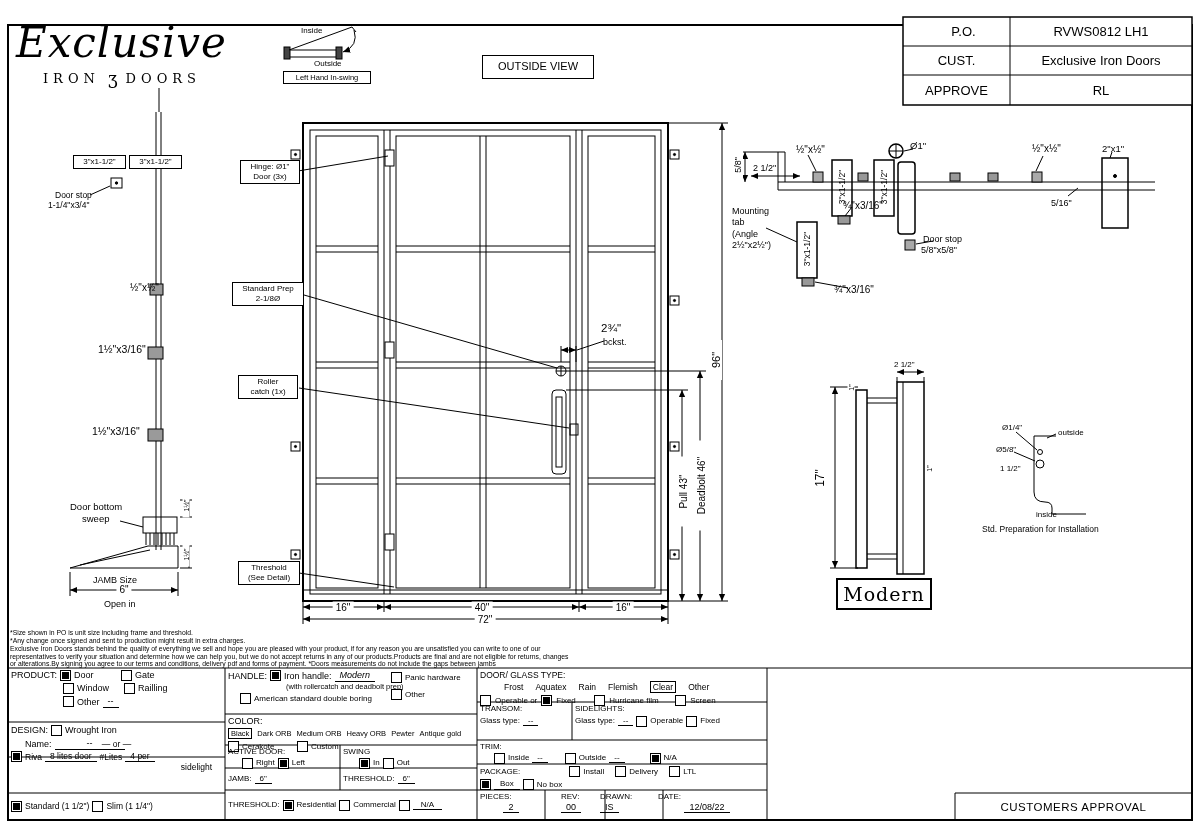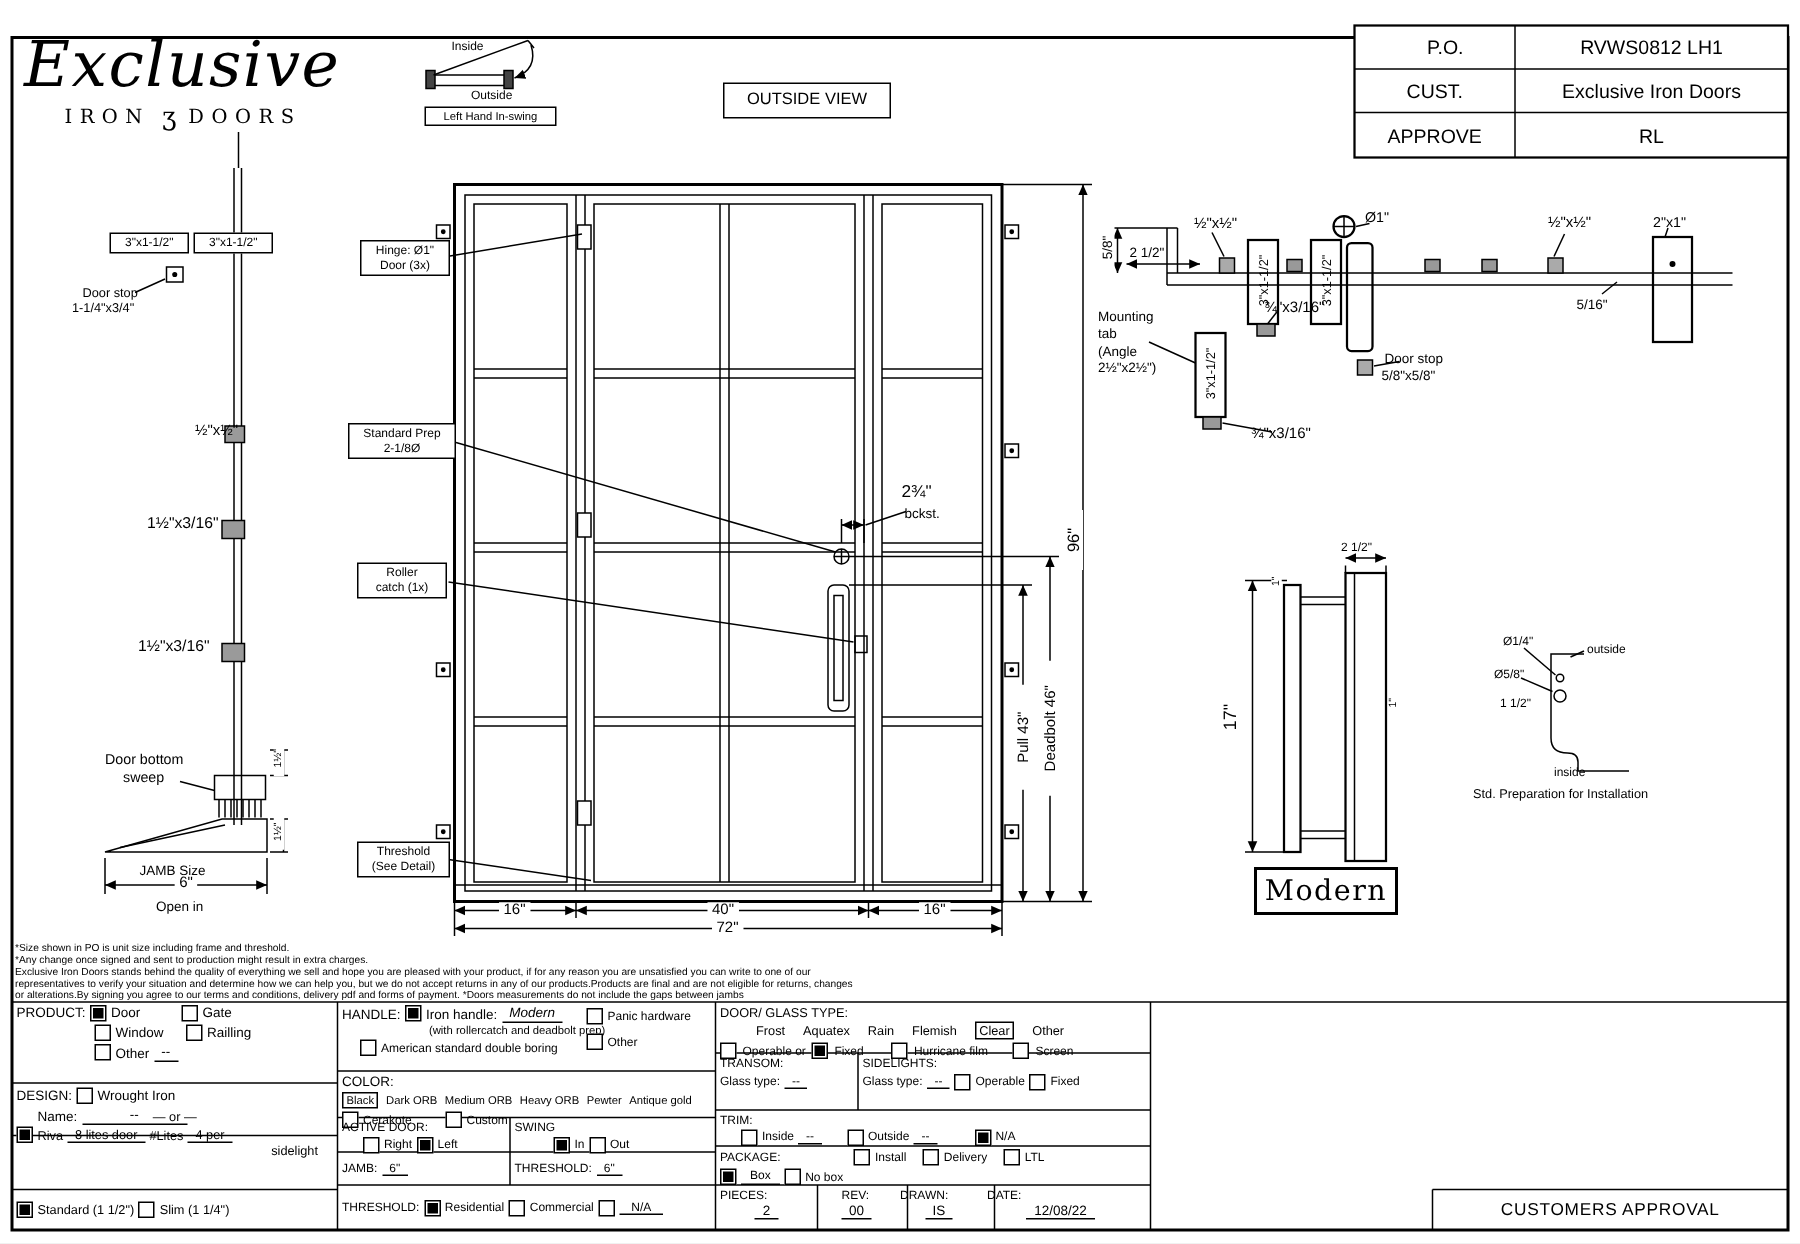"In" div.row { margin-left: 26px -> 16px }
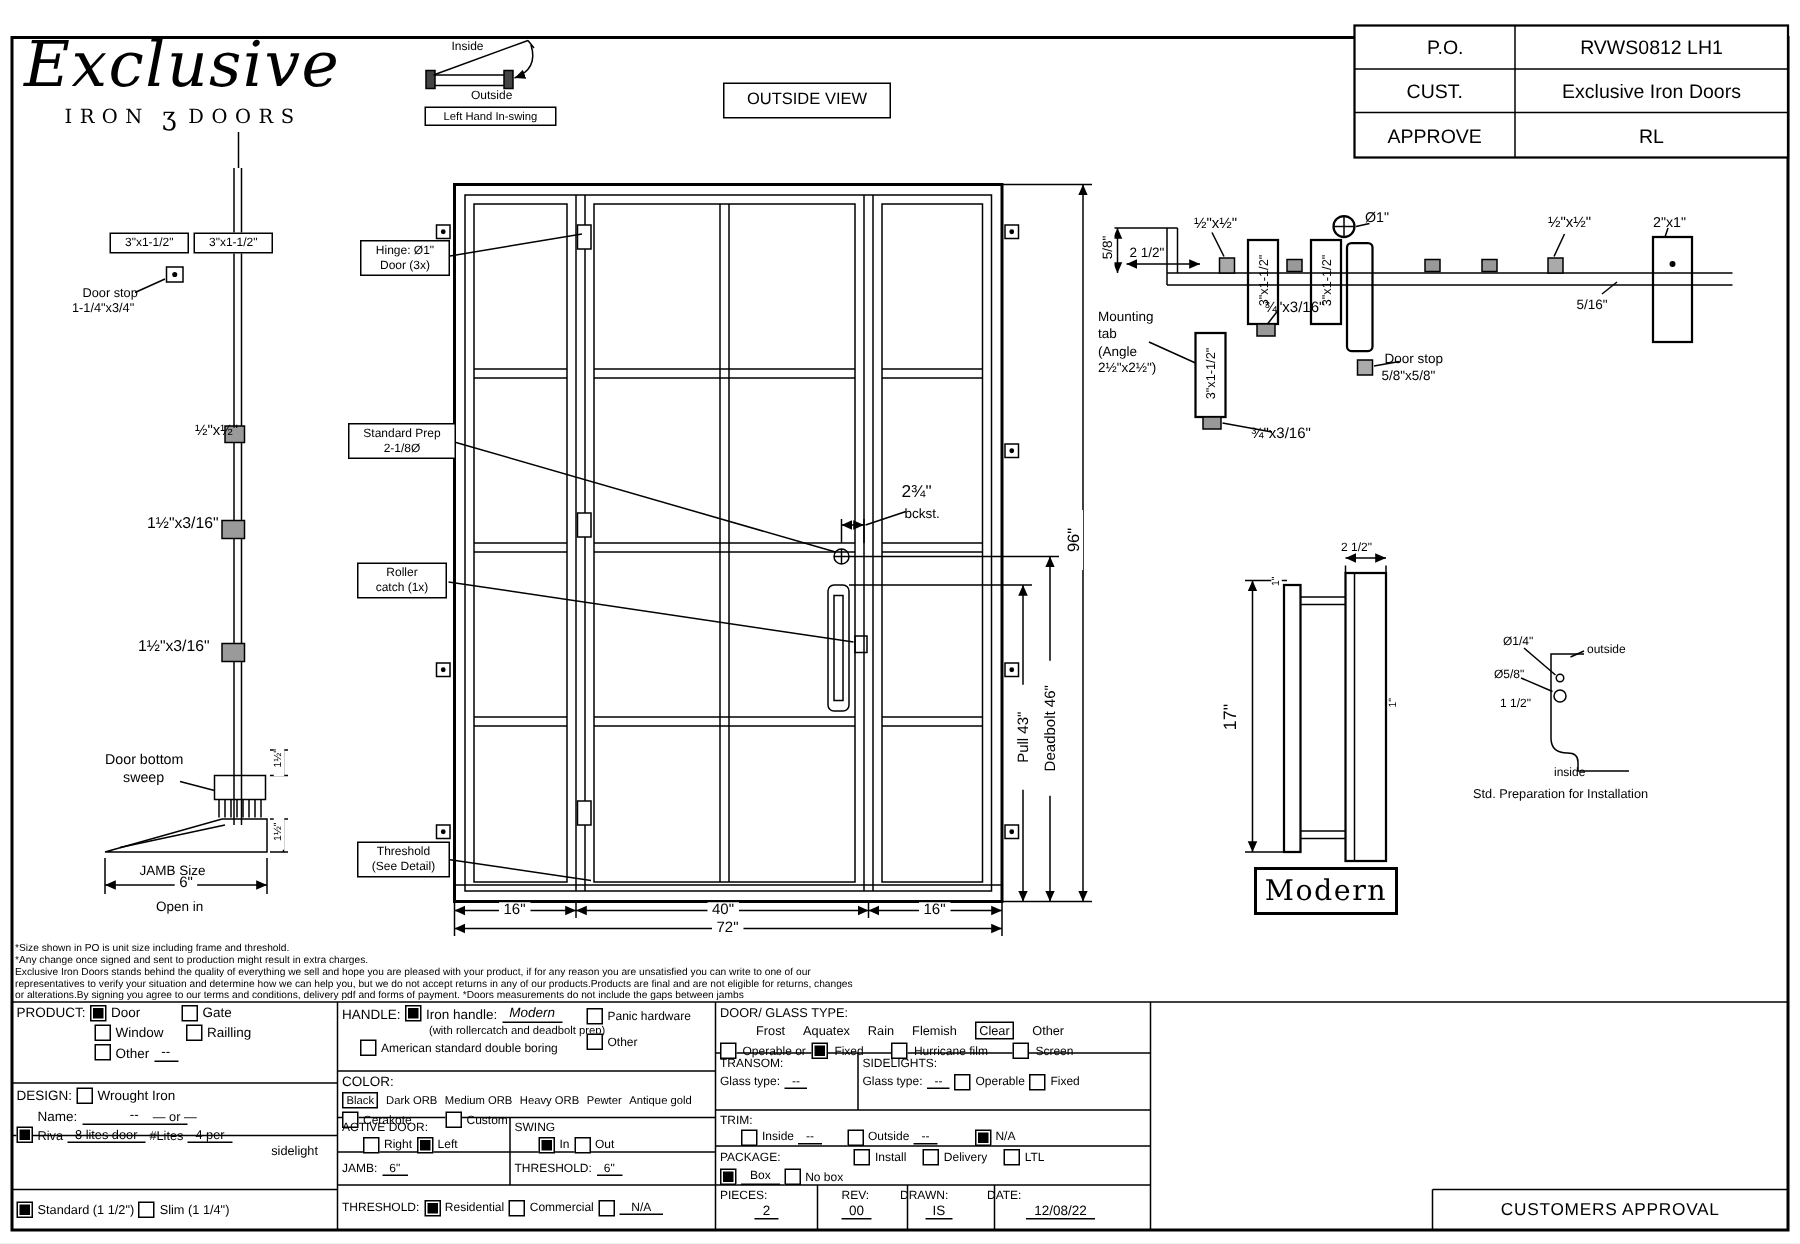"IS" div { text-align: center -> left }
